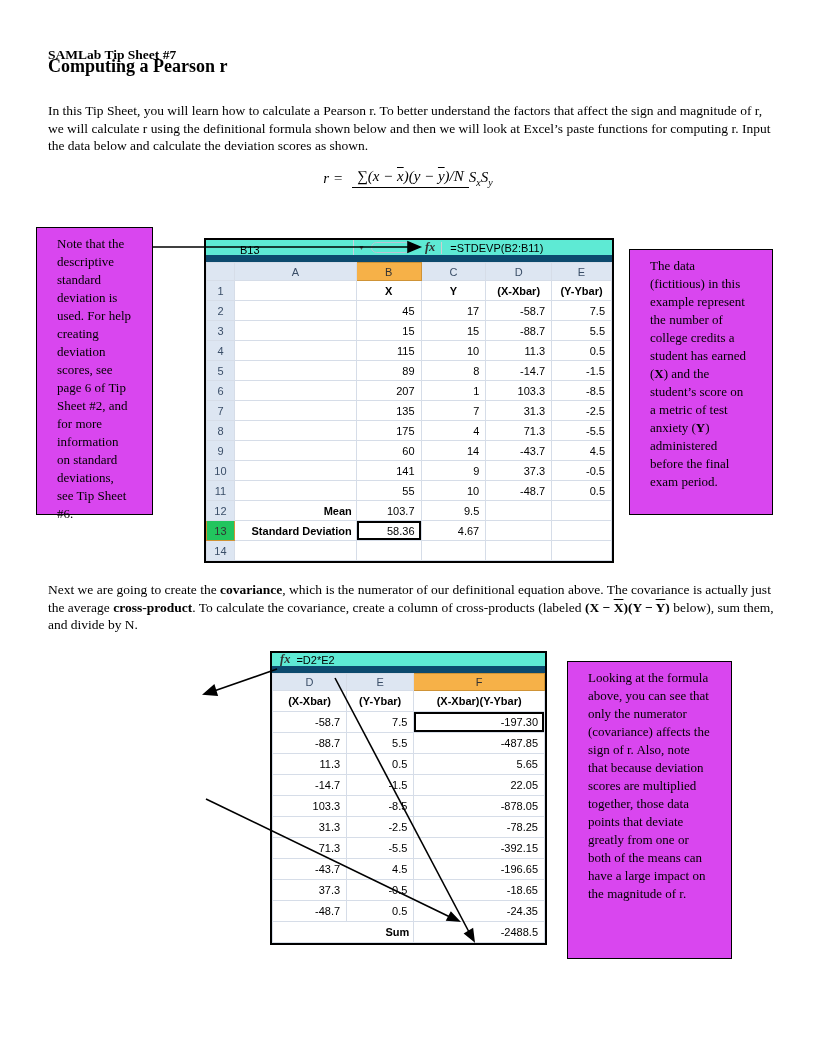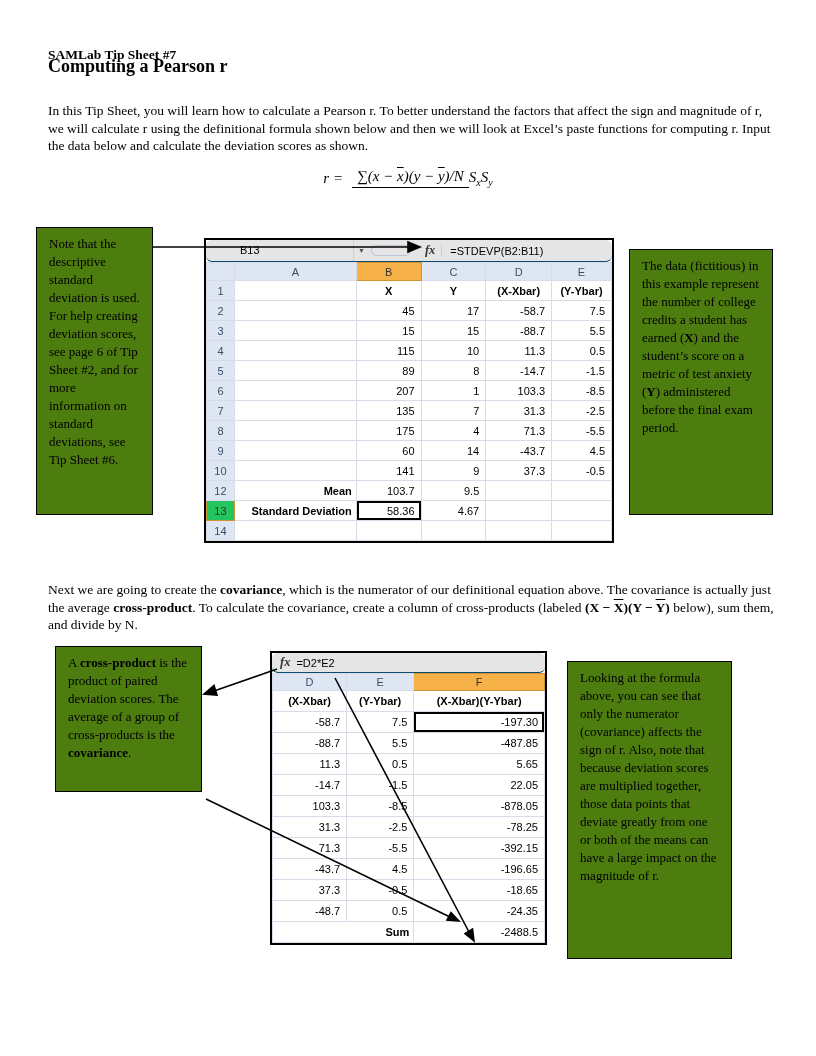"Note that the descriptive standard" .callout { background: #4d7c0f -> #d946ef; padding: 7px 12px -> 7px 20px }
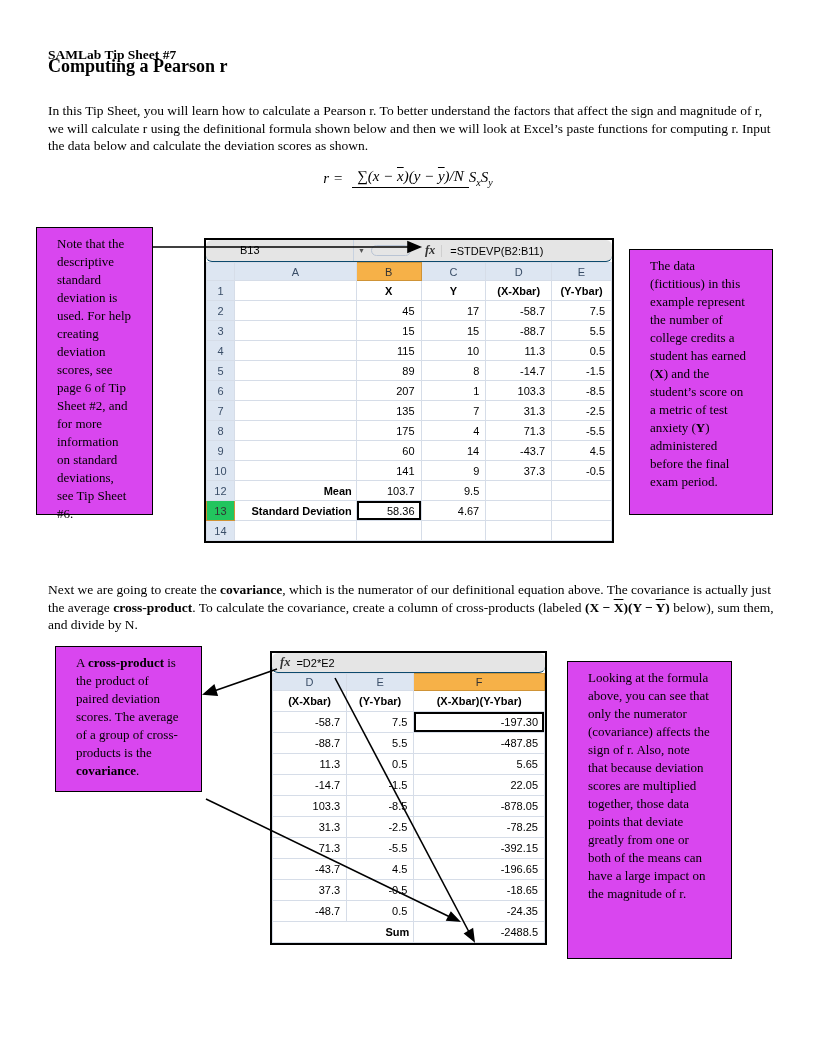"B13" .fbar { background: #e5e5e5 -> #5eead4; border-bottom: 1px solid #0c4a6e -> 7px solid #0c4a6e; border-radius: 6px -> none }
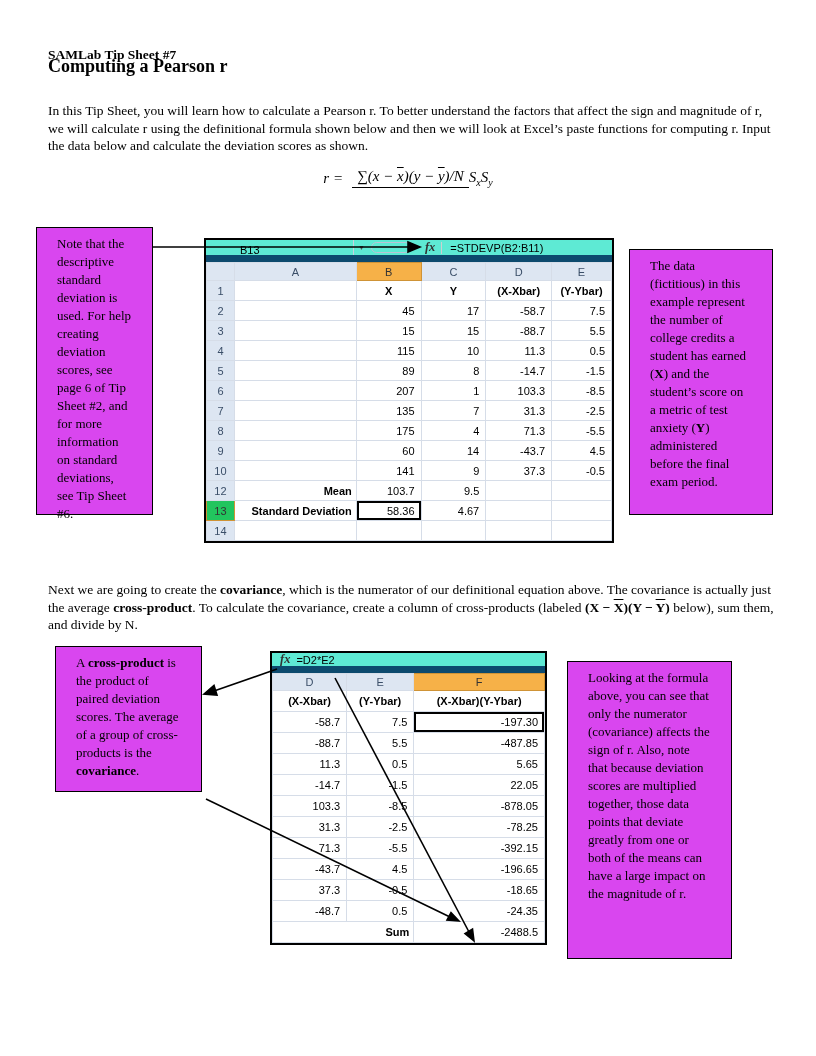"11" tr { html: none -> <tr> <th>11</th> <td></td> <td>55</td> <td>10</td> <td>-48.7</td> <td>0.5</td> </tr> }
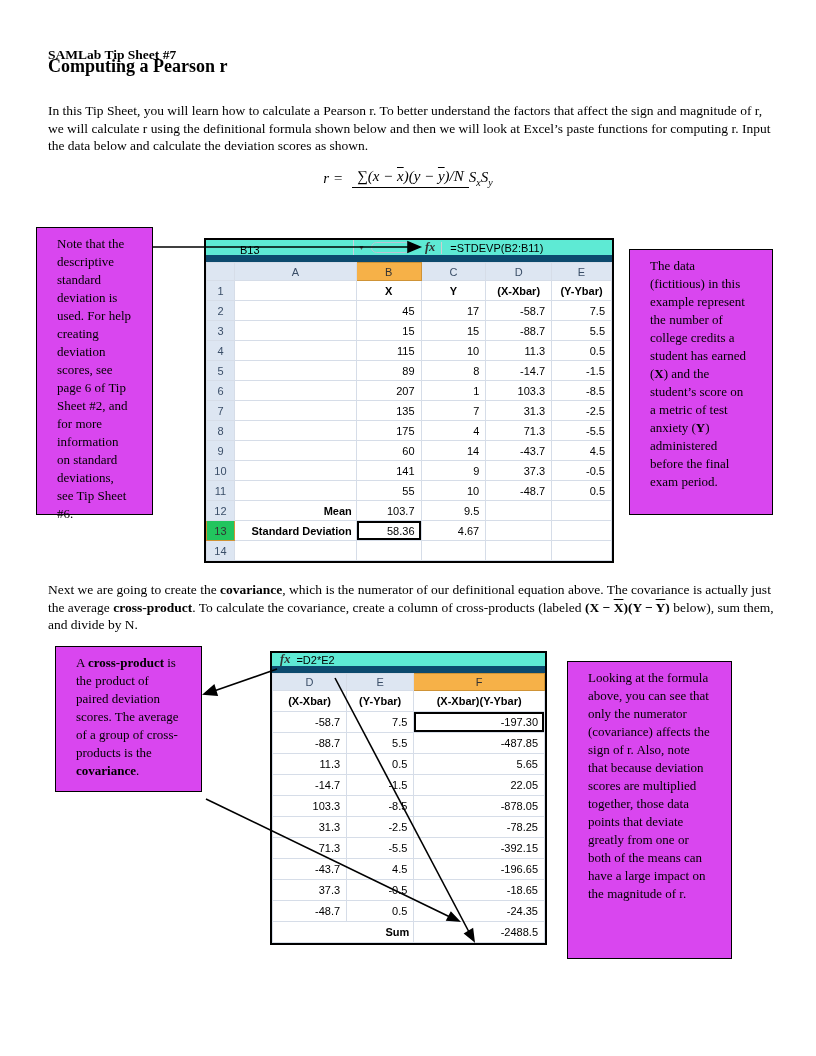"A cross-product is the product" div.abs { html: <div> <span>A </span><span>cross-product</span><span> is the product of paired deviation scores. The average of a group of cross-products is the </span><span>covariance</span><span>.</span> </div> -> none }
